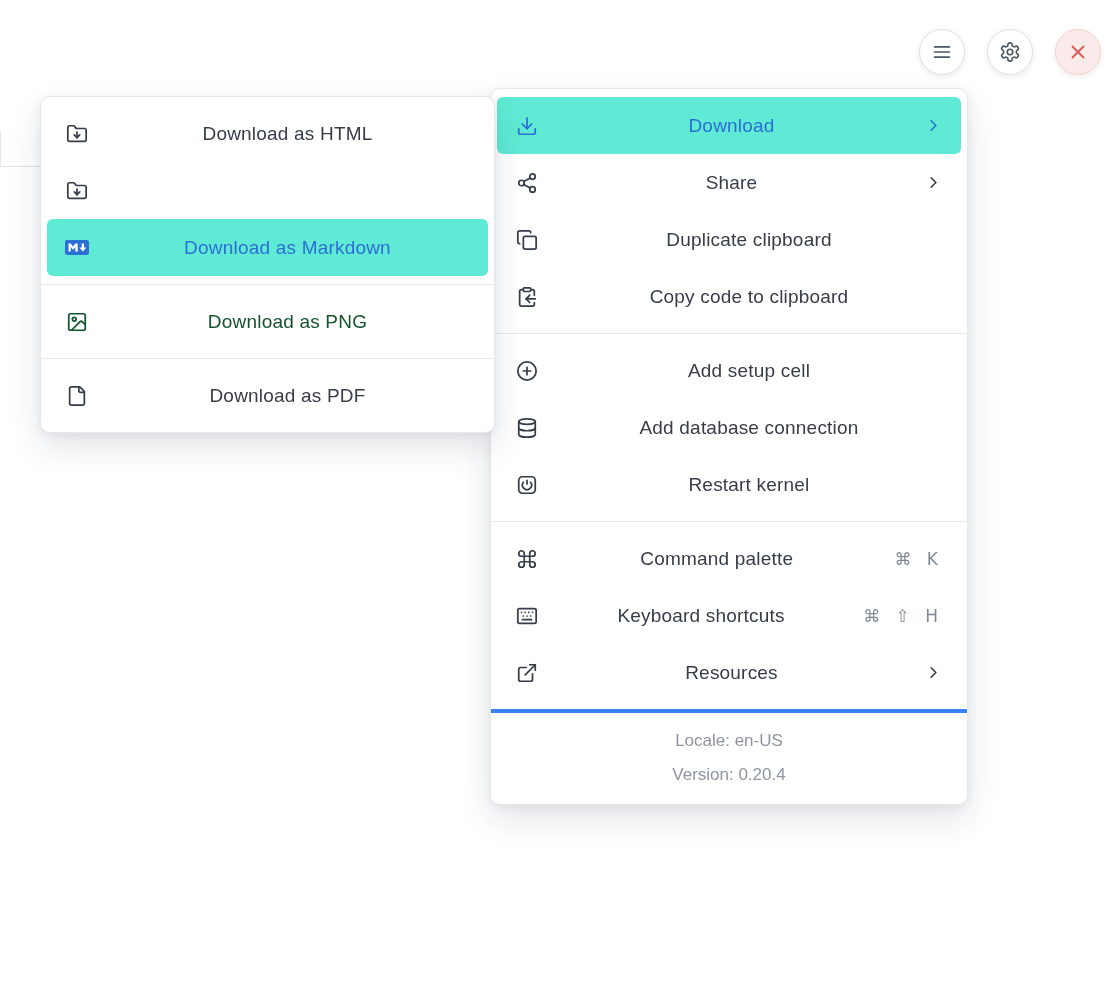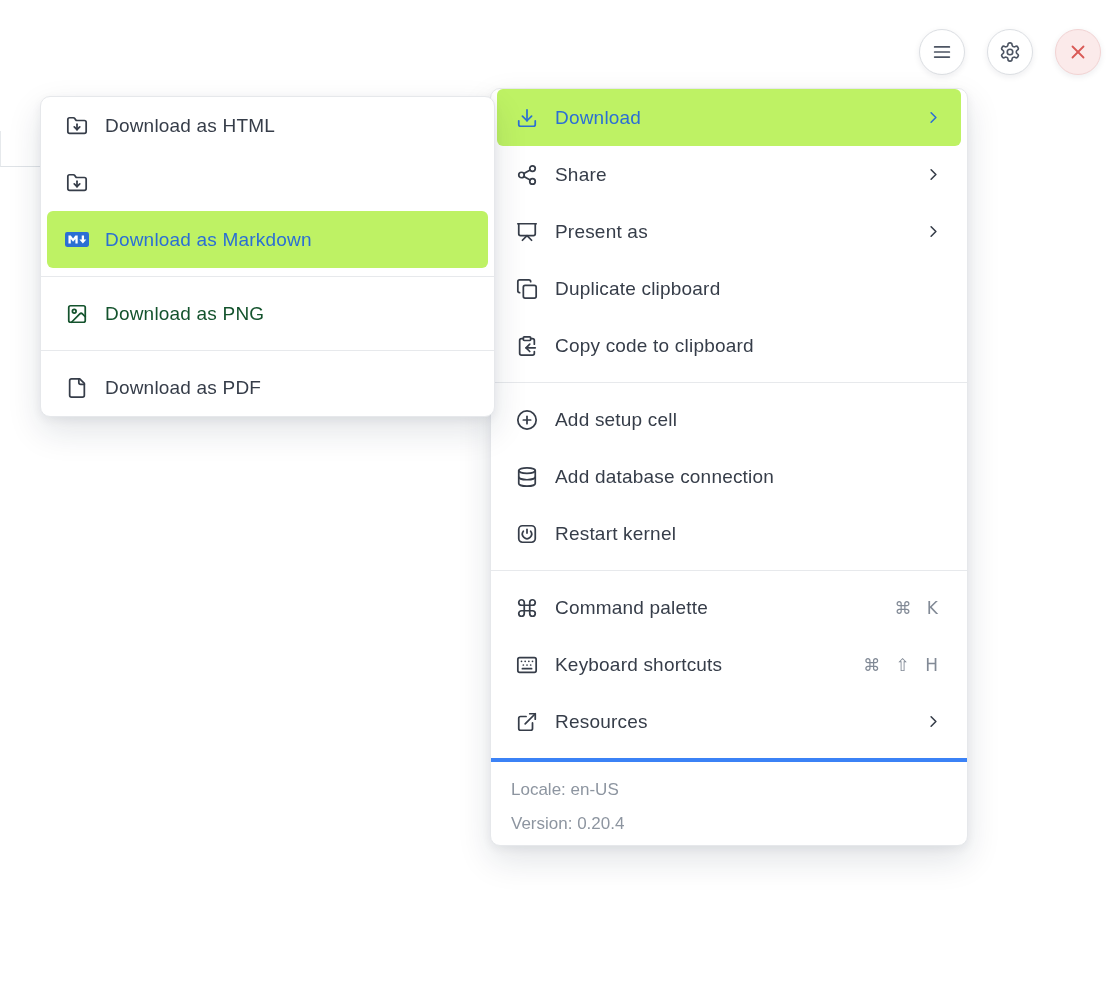"Download as HTML" .menu-panel { padding: 0 6px -> 8px 6px; text-align: none -> center }
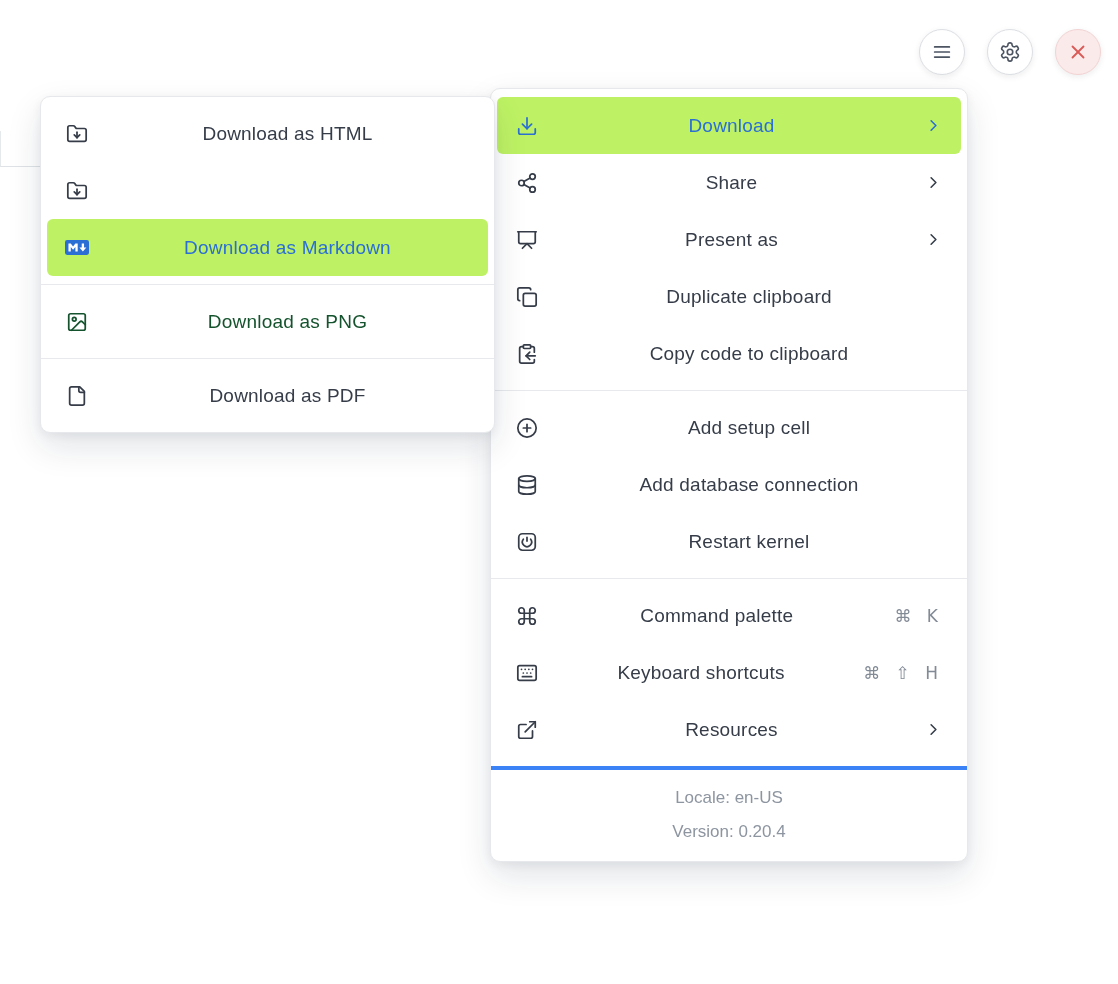"Download" .menu-item.active { background: #bef264 -> #5eead4 }
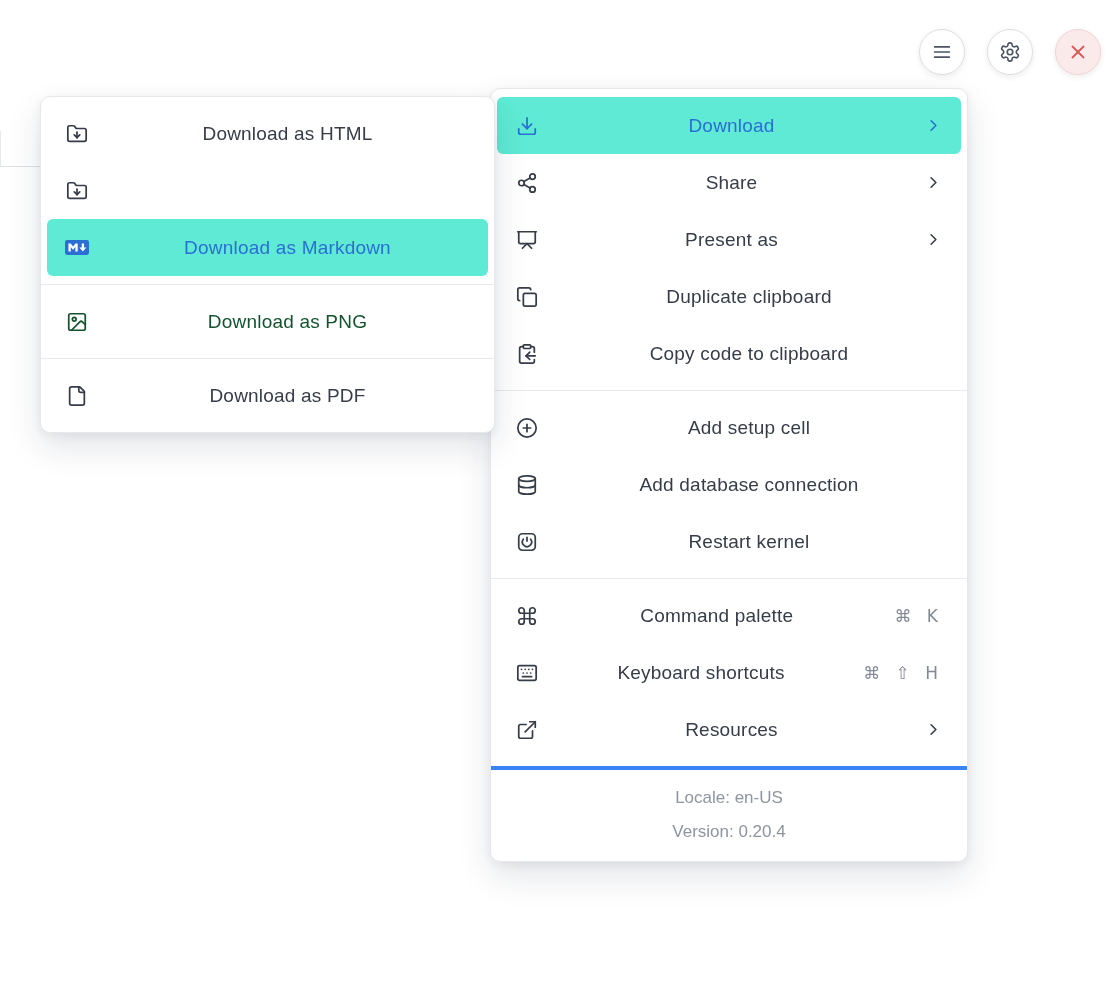"Present as" div.menu-item { html: <div> <span> <svg> <path></path> <path></path> <path></path> </svg> </span> <span>Present as</span> <span> <svg> <path></path> </svg> </span> </div> -> none }
